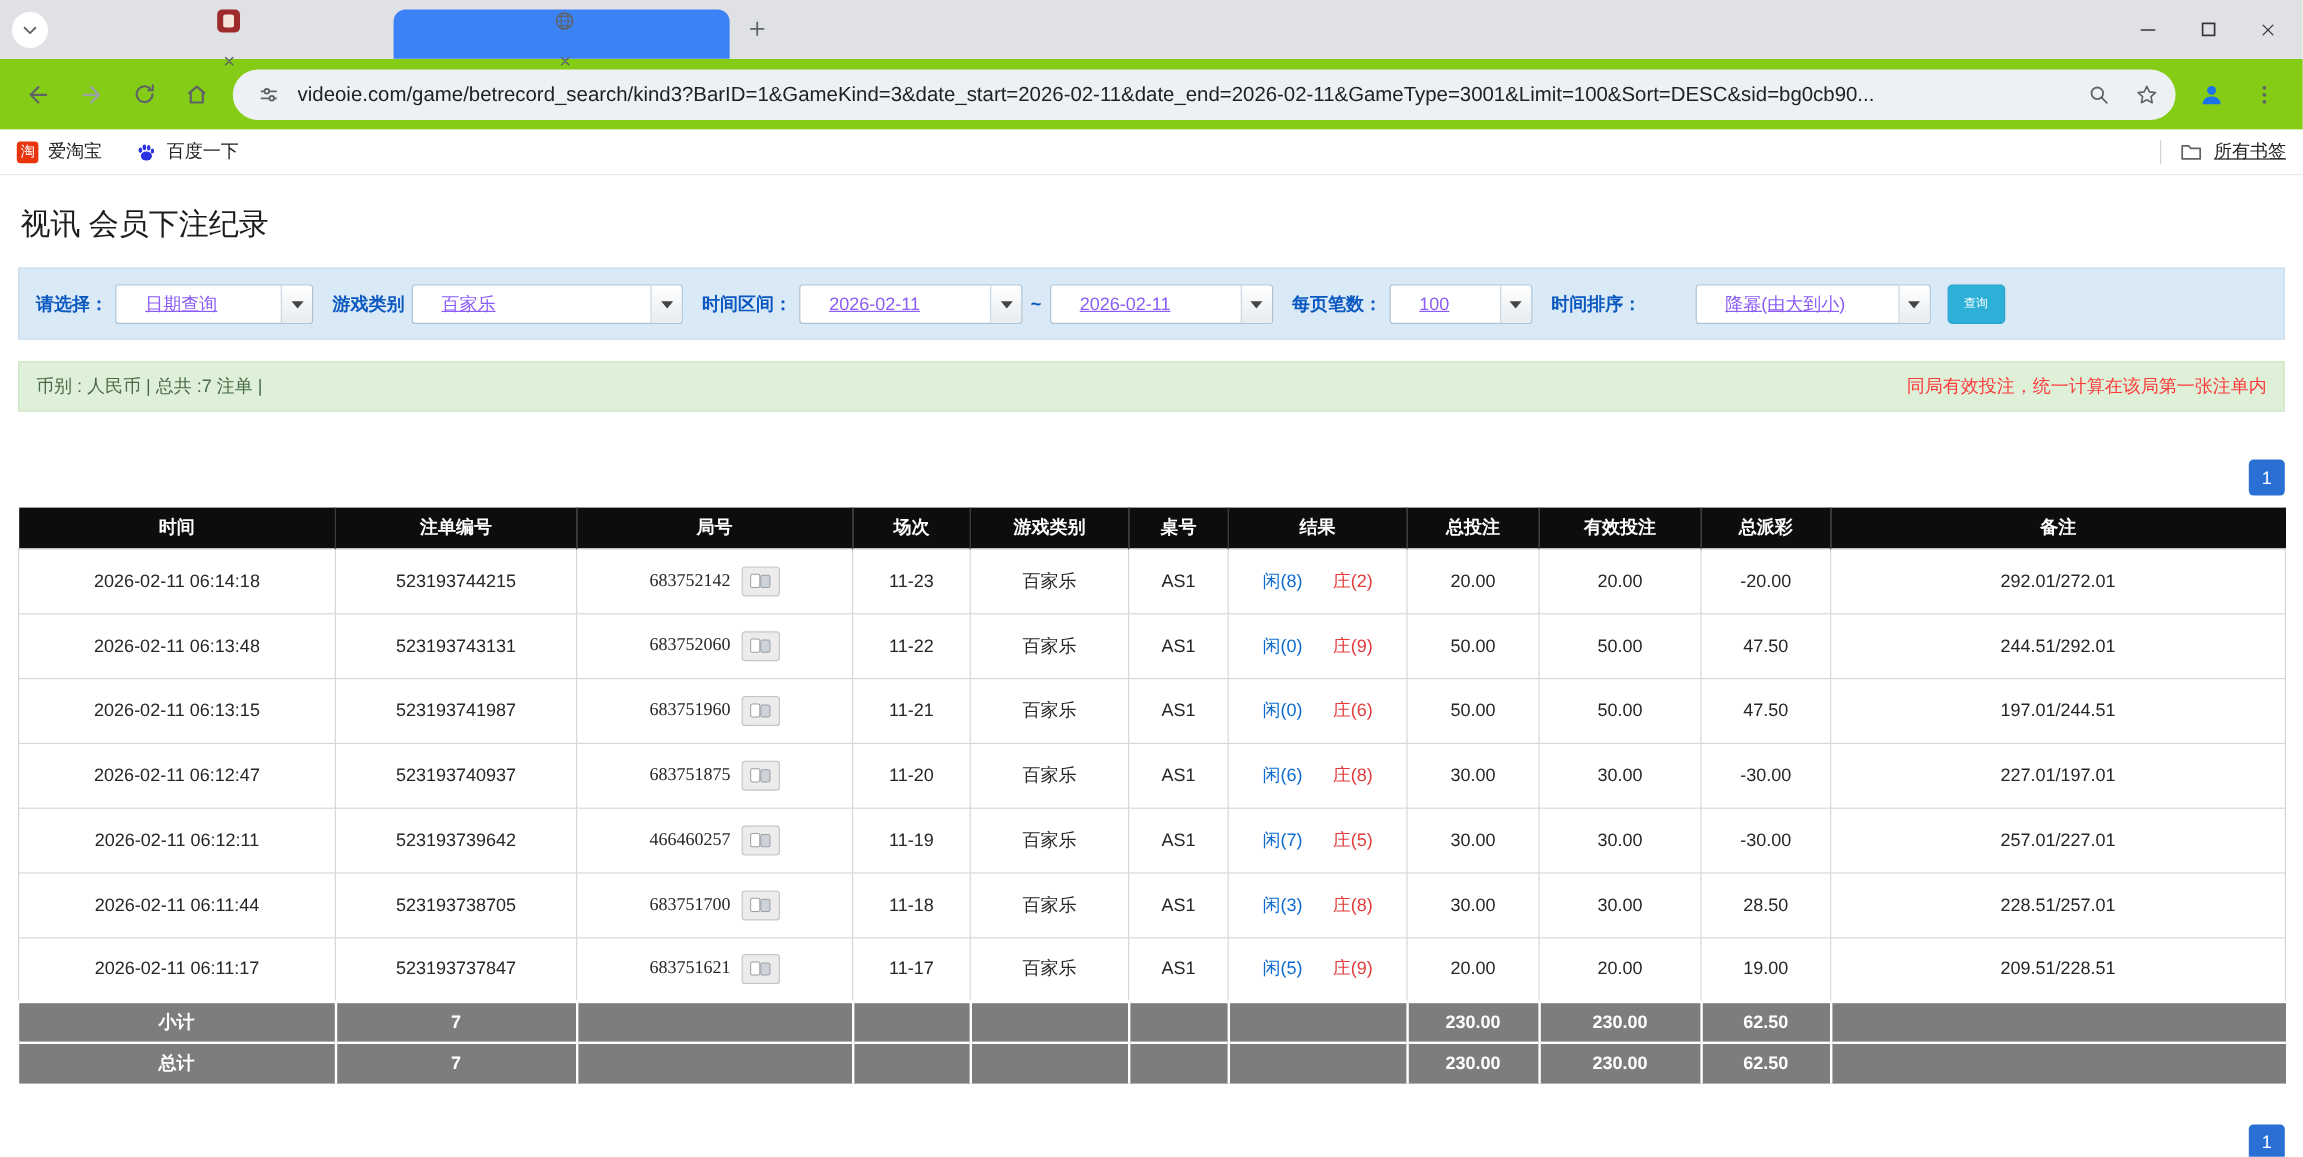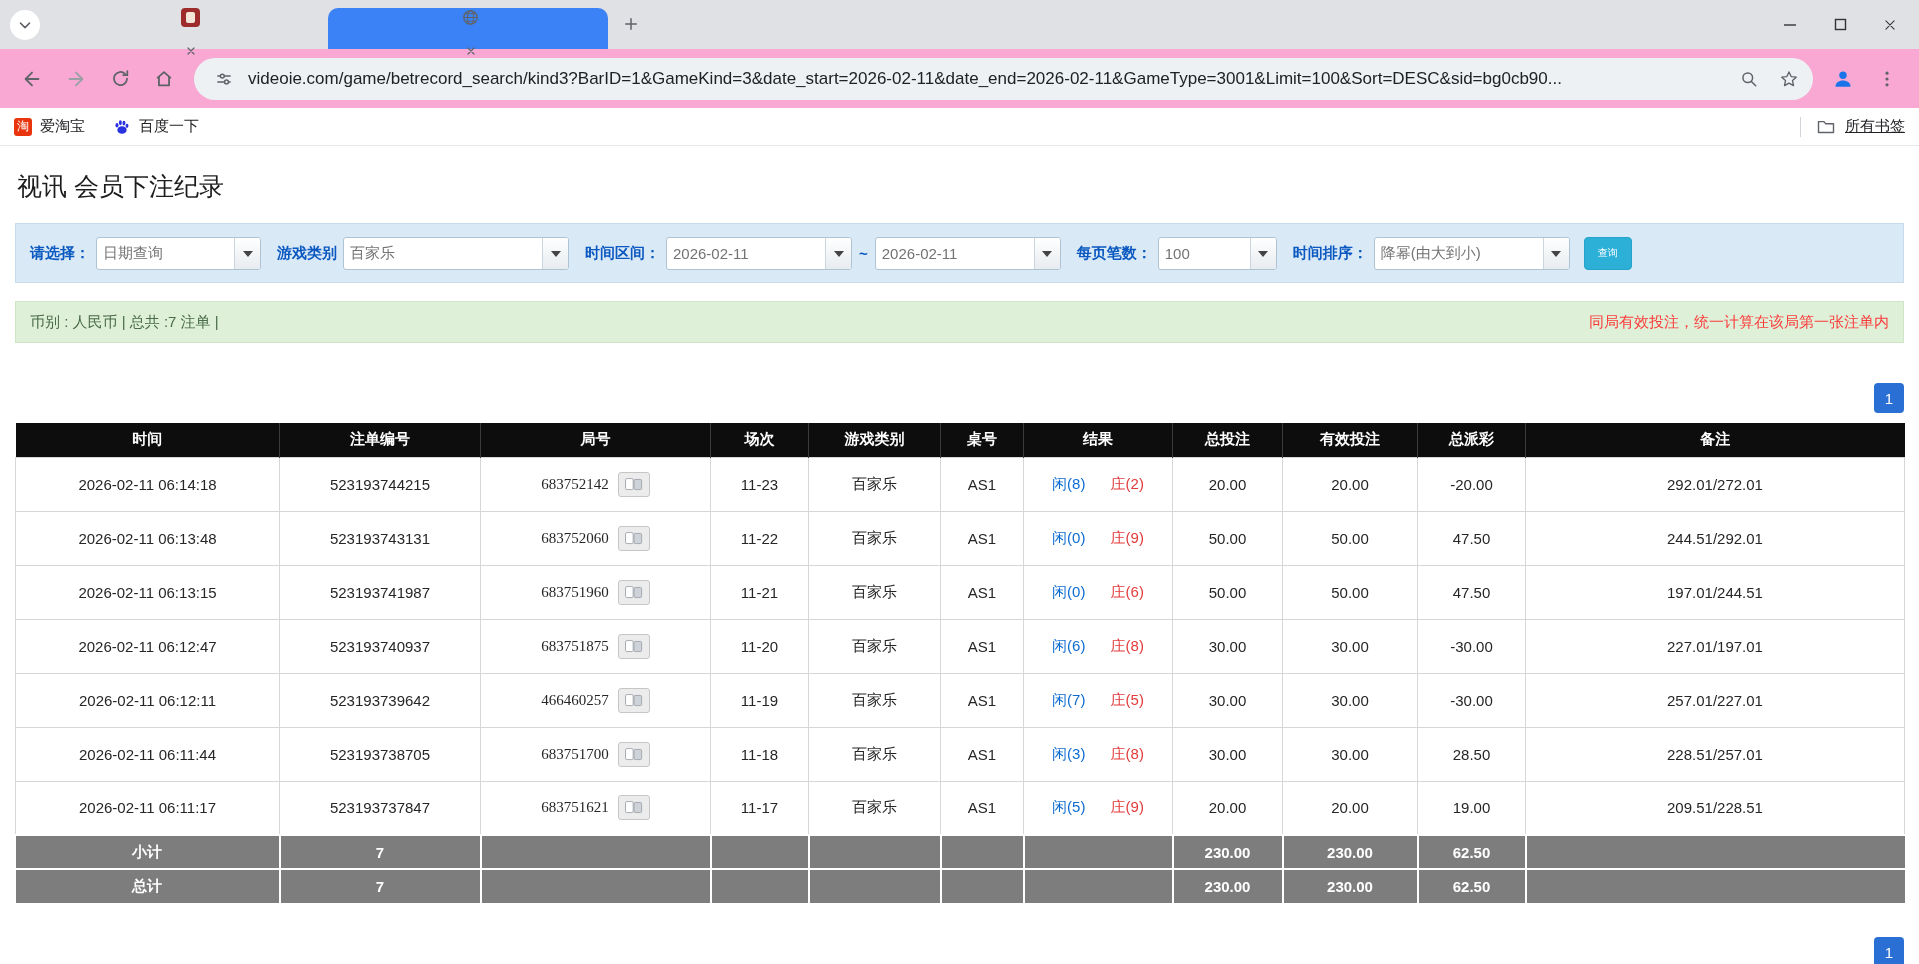"videoie.com/game/betrecord_search/kind3?" .toolbar { background: #f9a8d4 -> #84cc16 }
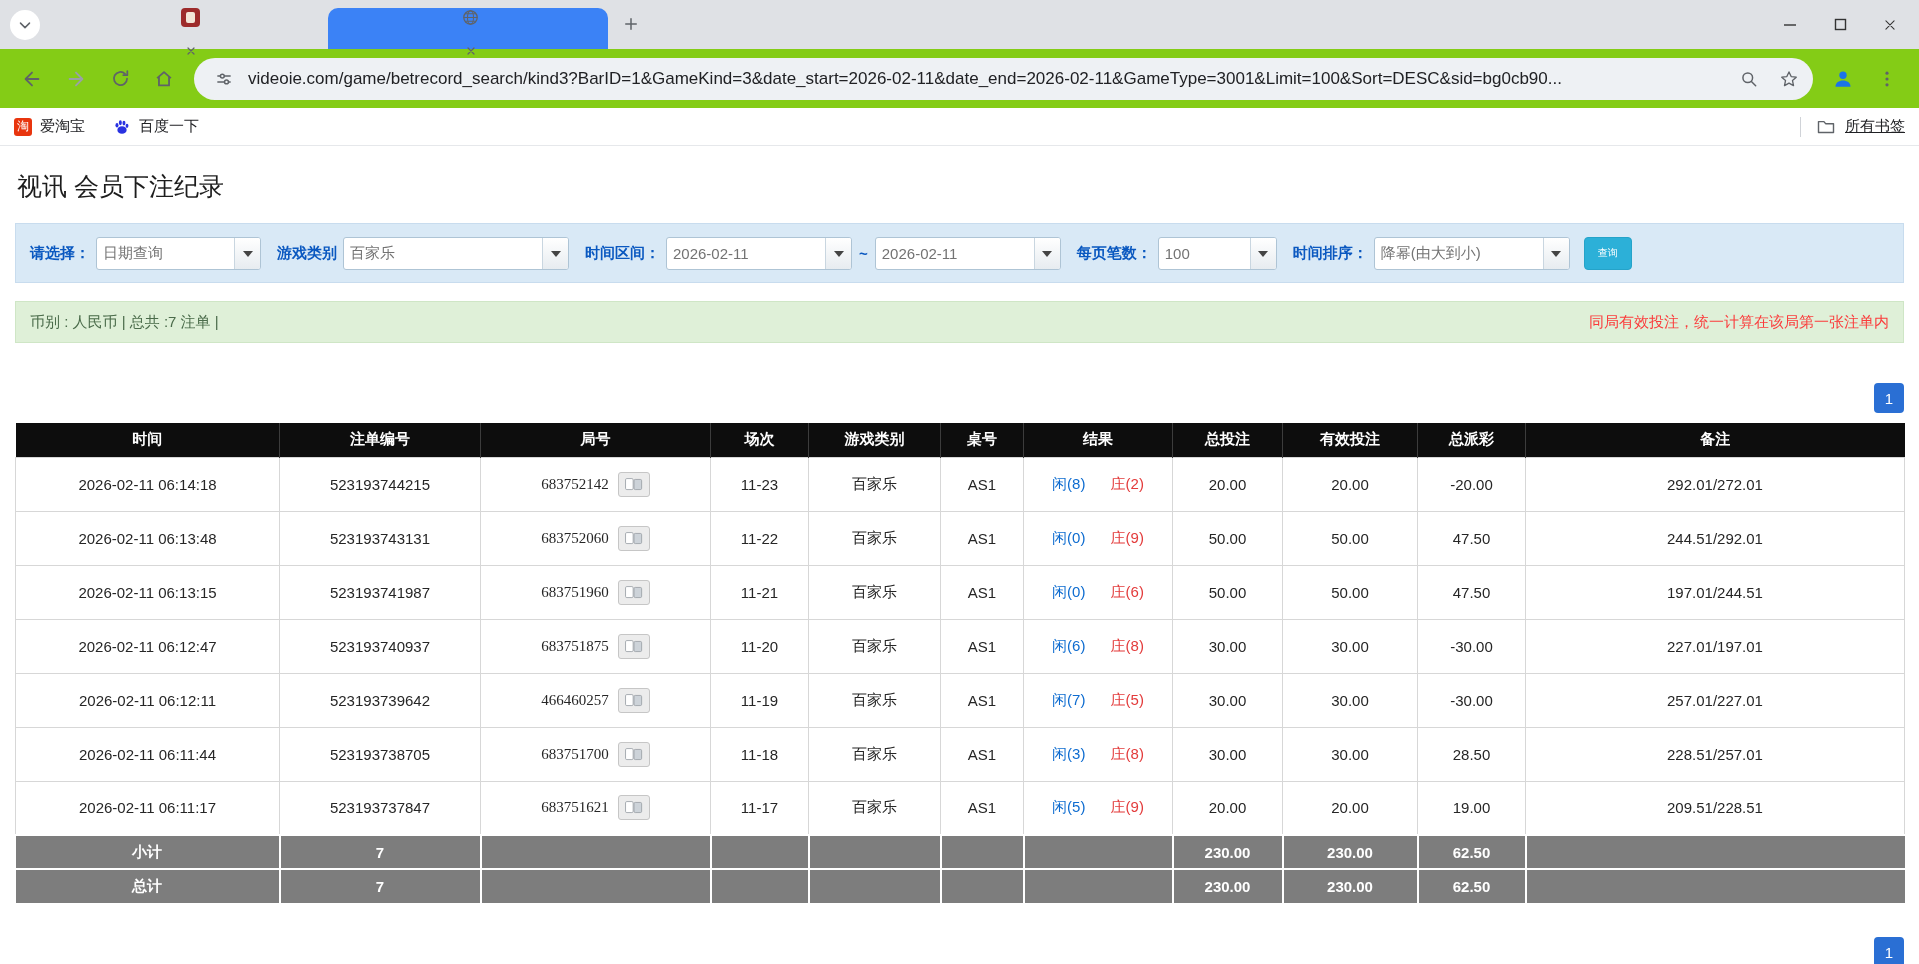"日期查询" .combo-val { color: #737373 -> #8b5cf6; padding: 0 6px -> 0 24px; text-decoration: none -> underline }
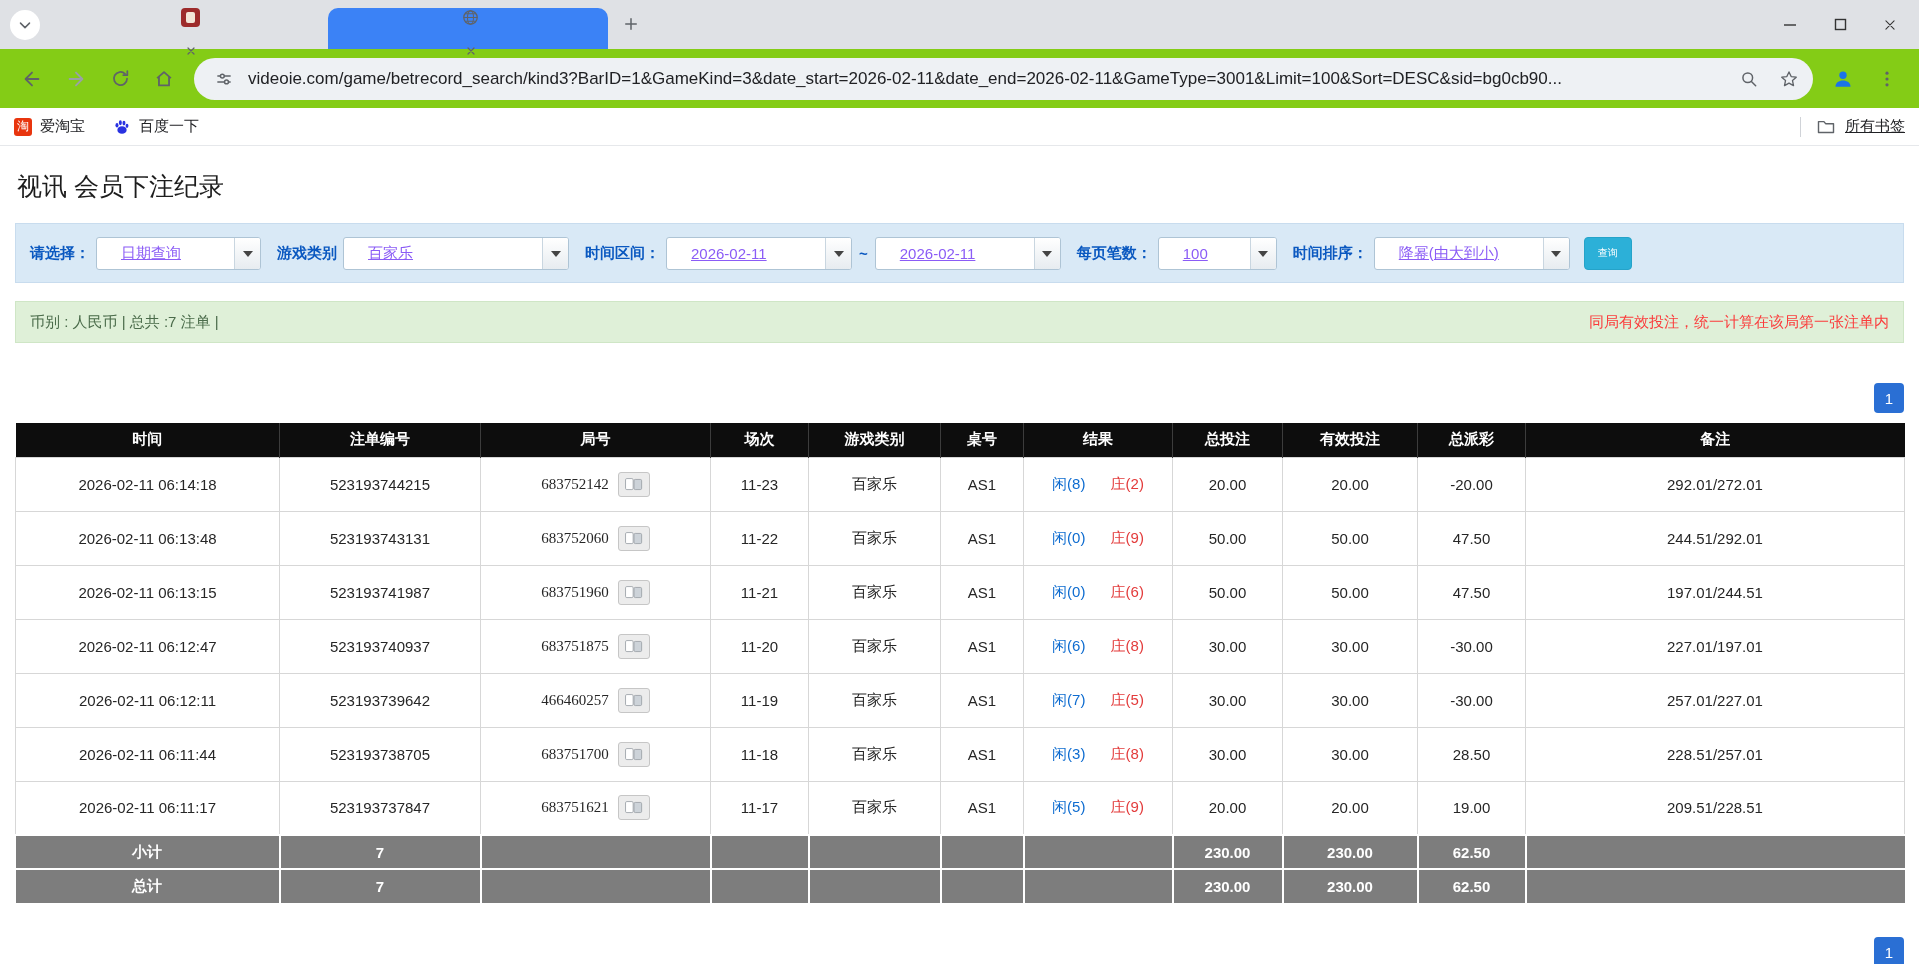"降幂(由大到小)" .w-sort { margin-left: none -> 39px }
